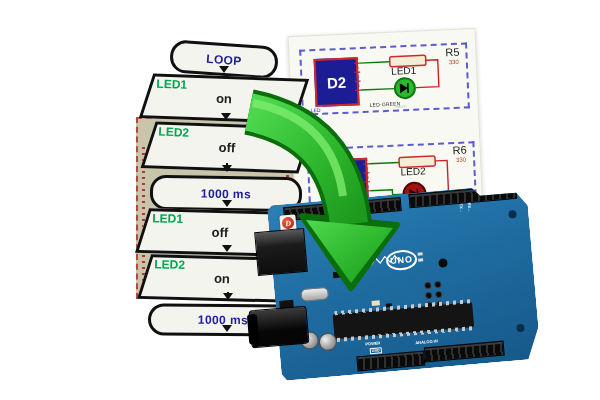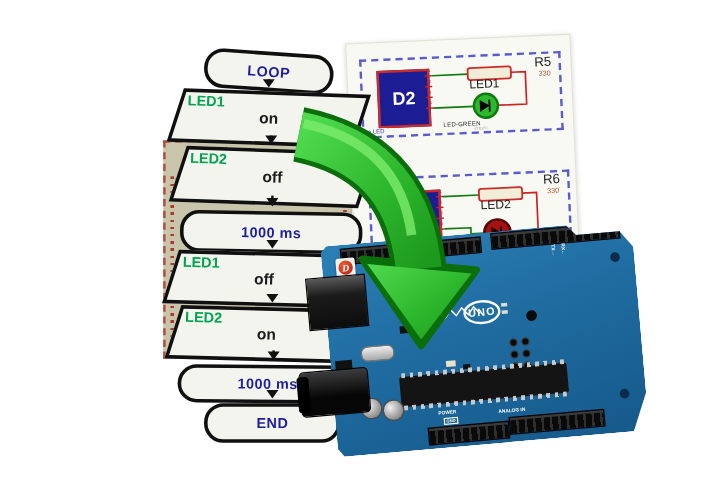"END" div.term { html: <div> <span>END</span> </div> -> none }
